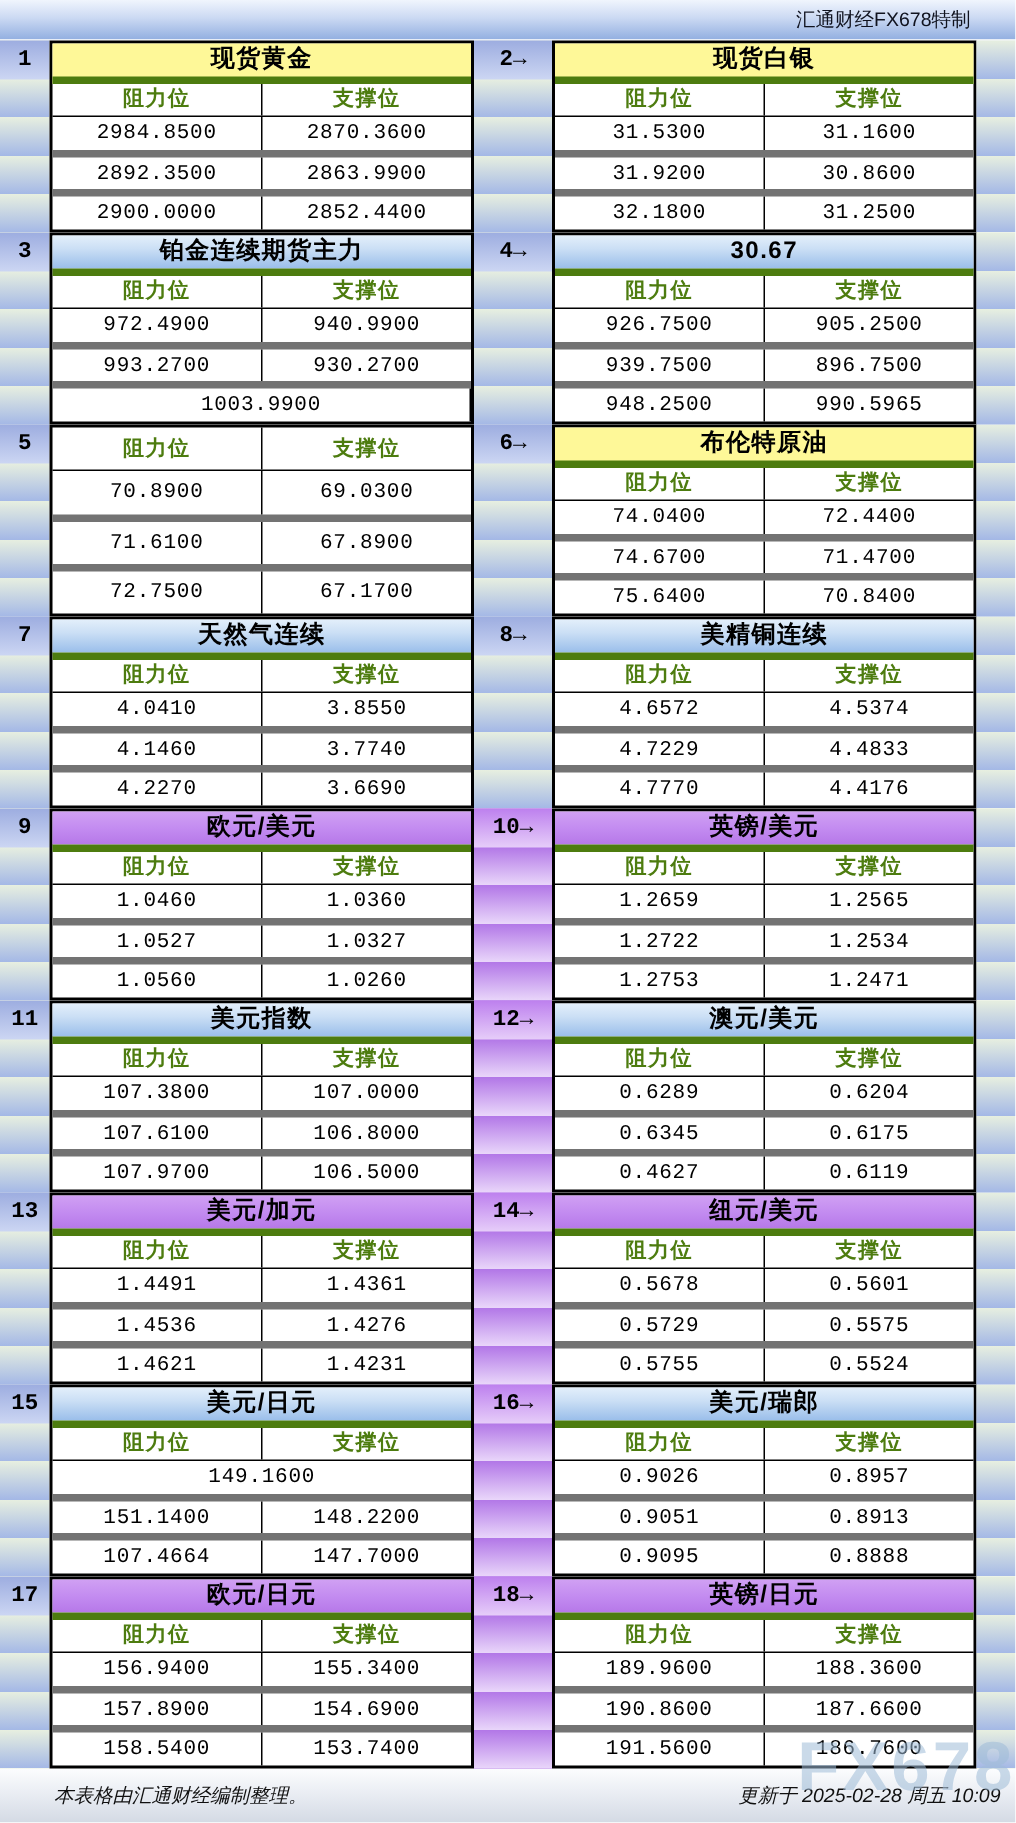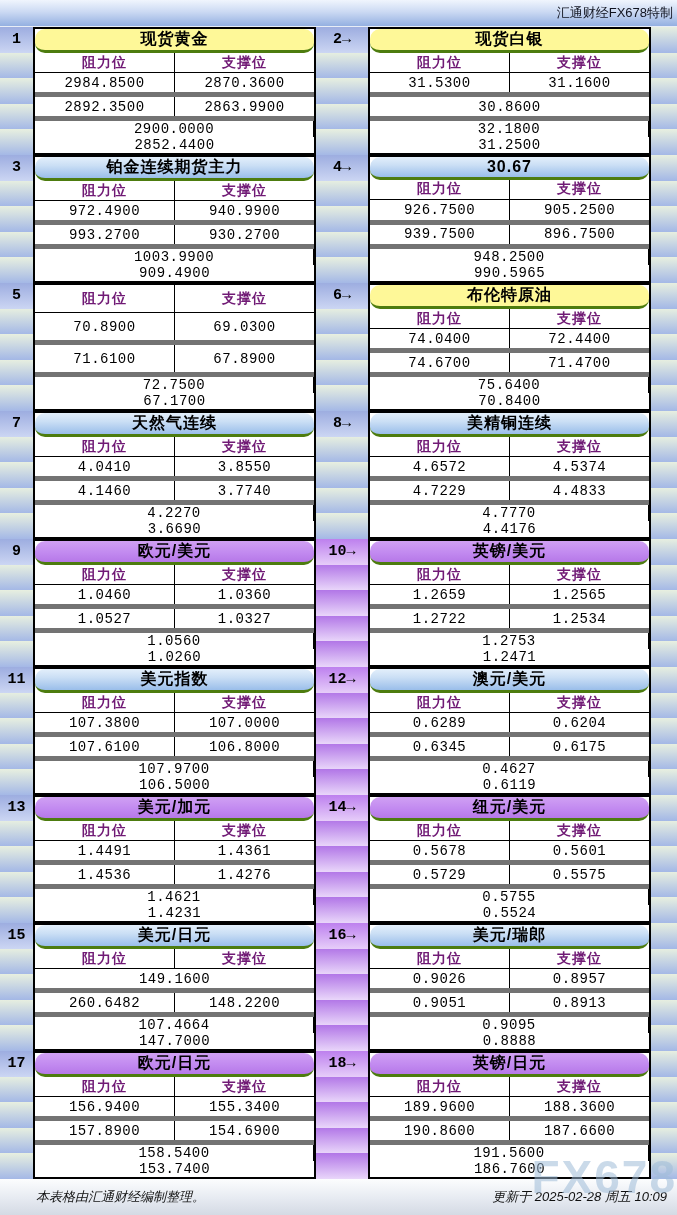"汇通财经FX678特制" .top-strip { padding-right: 4px -> 30px }
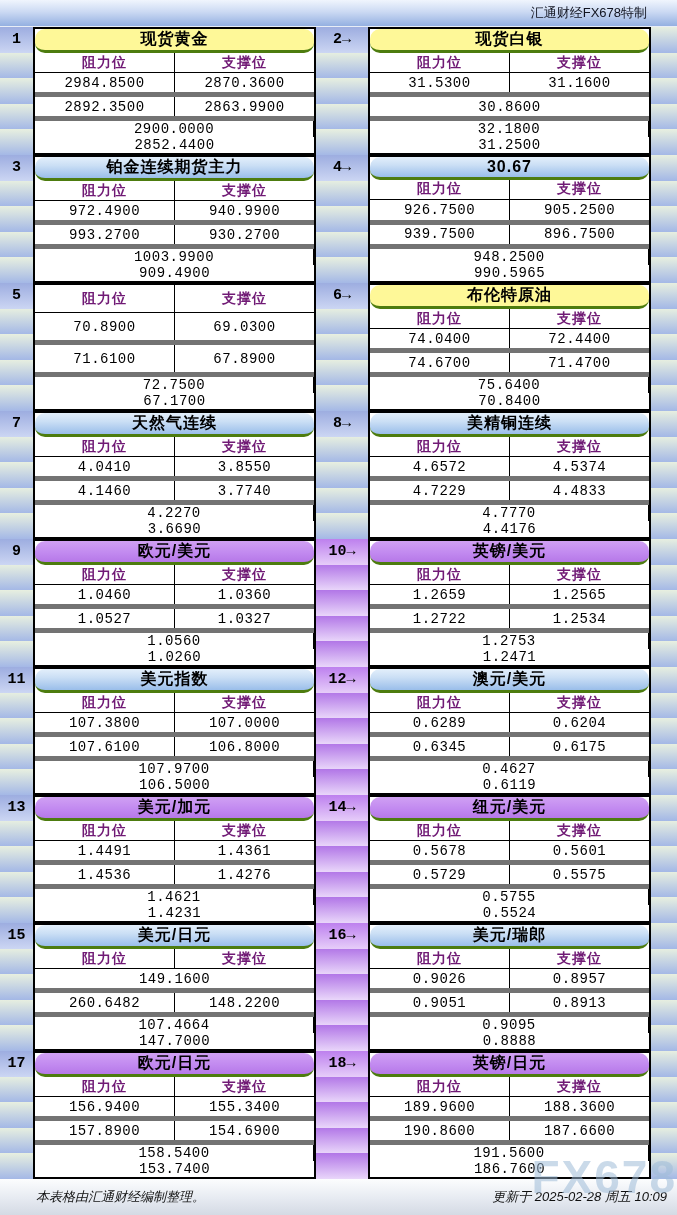"现货黄金" .p-title { border-bottom: 3px solid #4d7c0f -> 5px solid #4d7c0f; border-radius: 10px -> none }
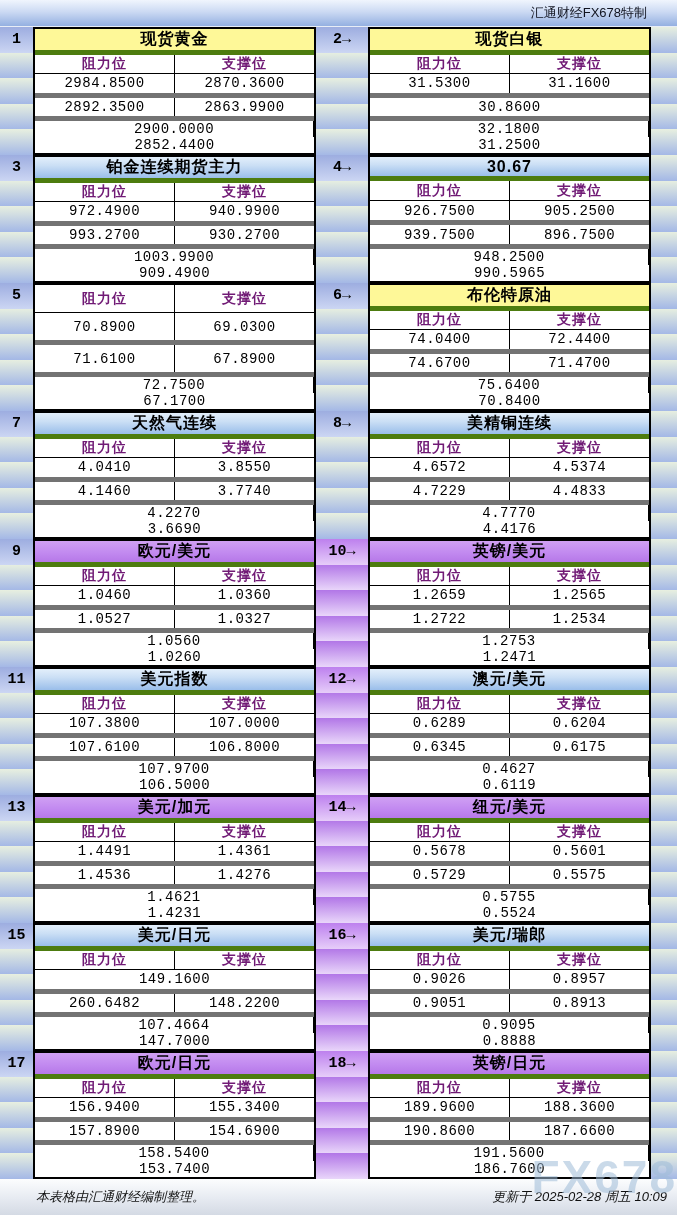"阻力位" .cell.head { color: #701a75 -> #4d7c0f }
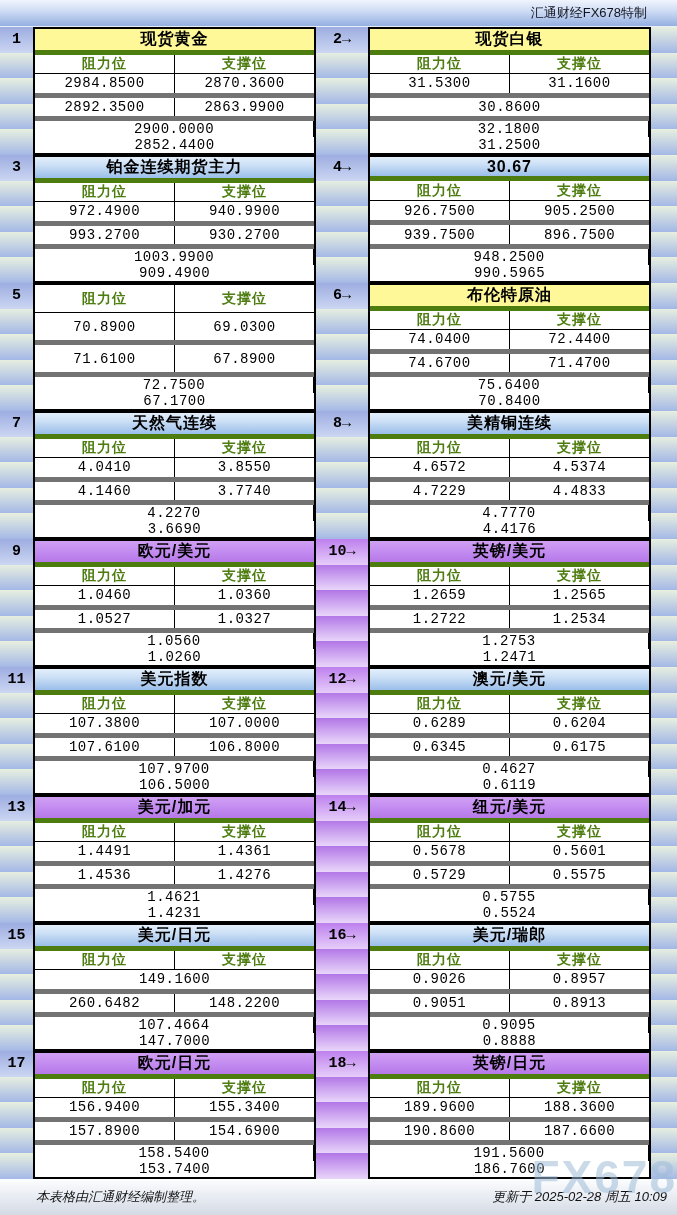"31.9200" div.cell { html: none -> <div>31.9200</div> }
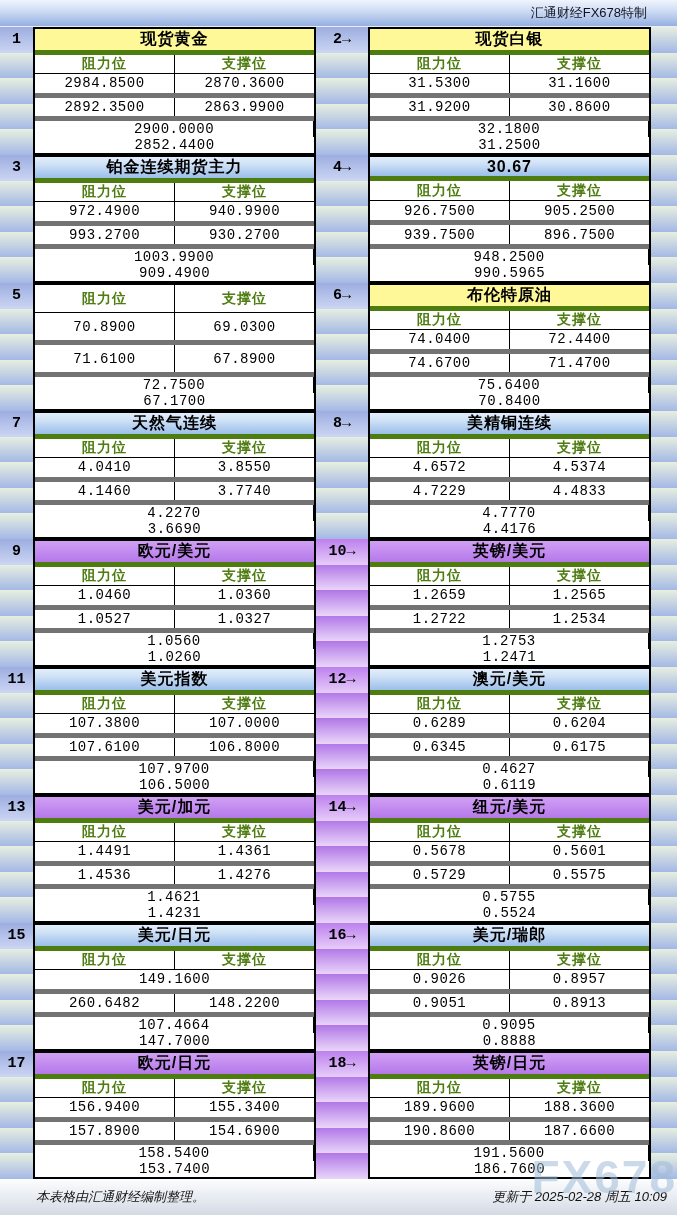"2900.0000" .p-row:last-child { flex-direction: column -> none }
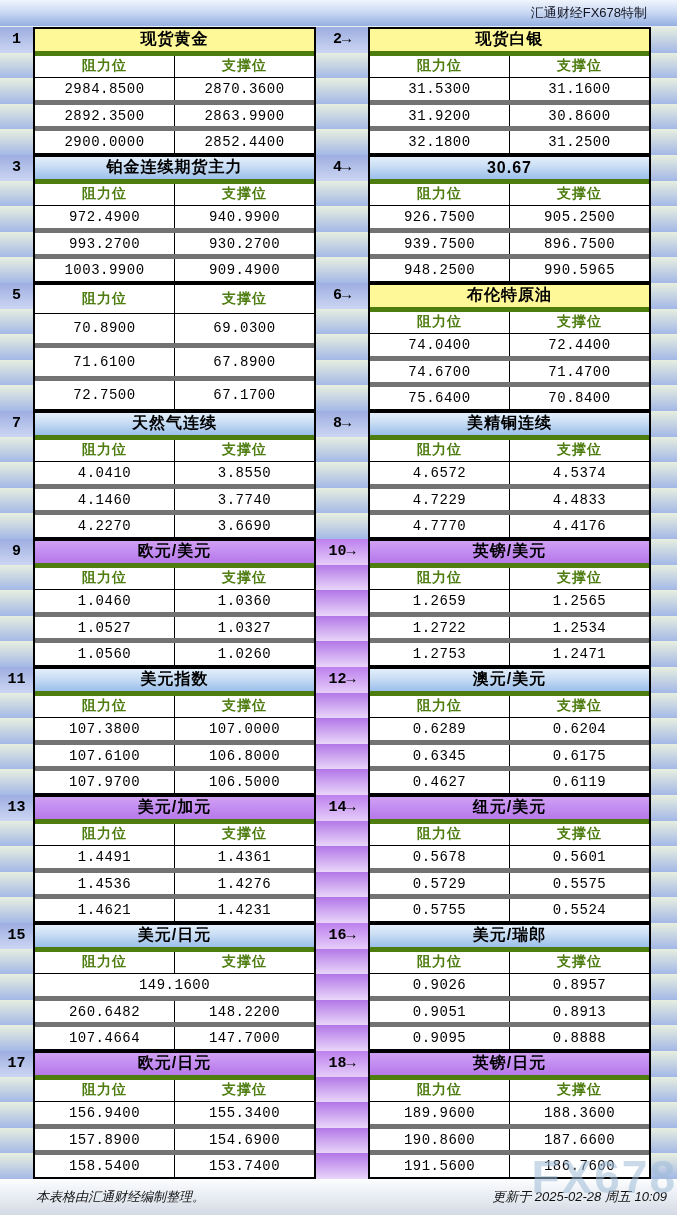"909.4900" div.cell { html: <div>909.4900</div> -> none }
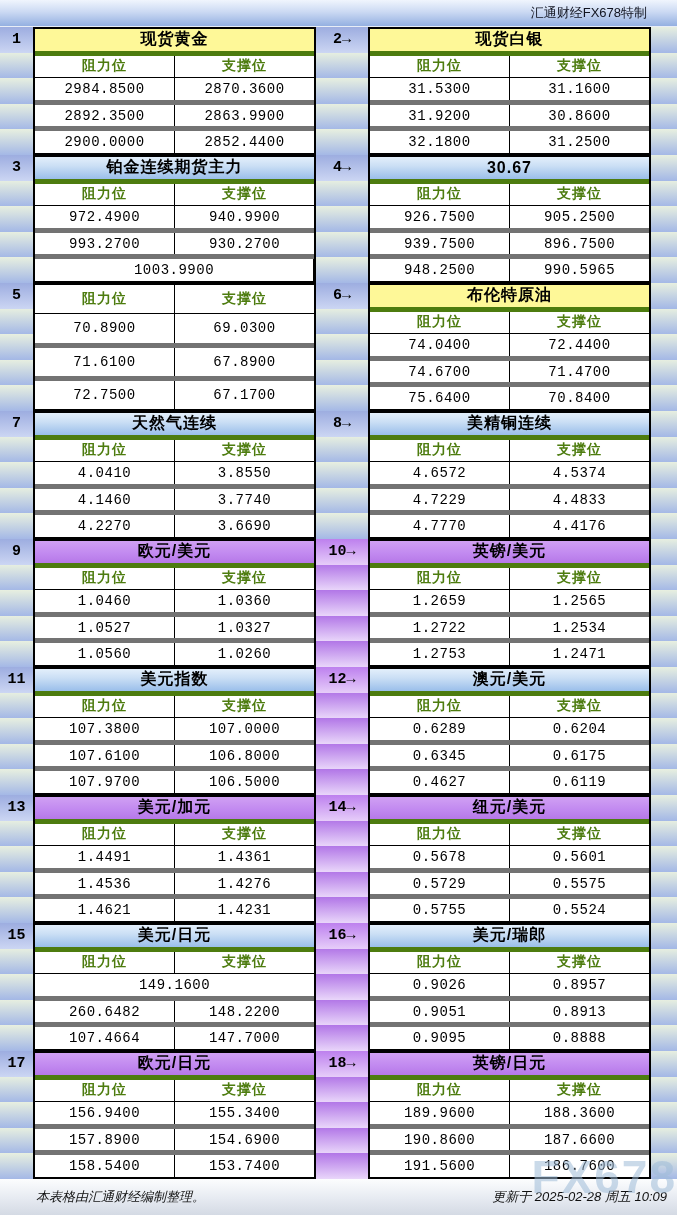"260.6482" div.cell { text: 260.6482 -> 151.1400 }
